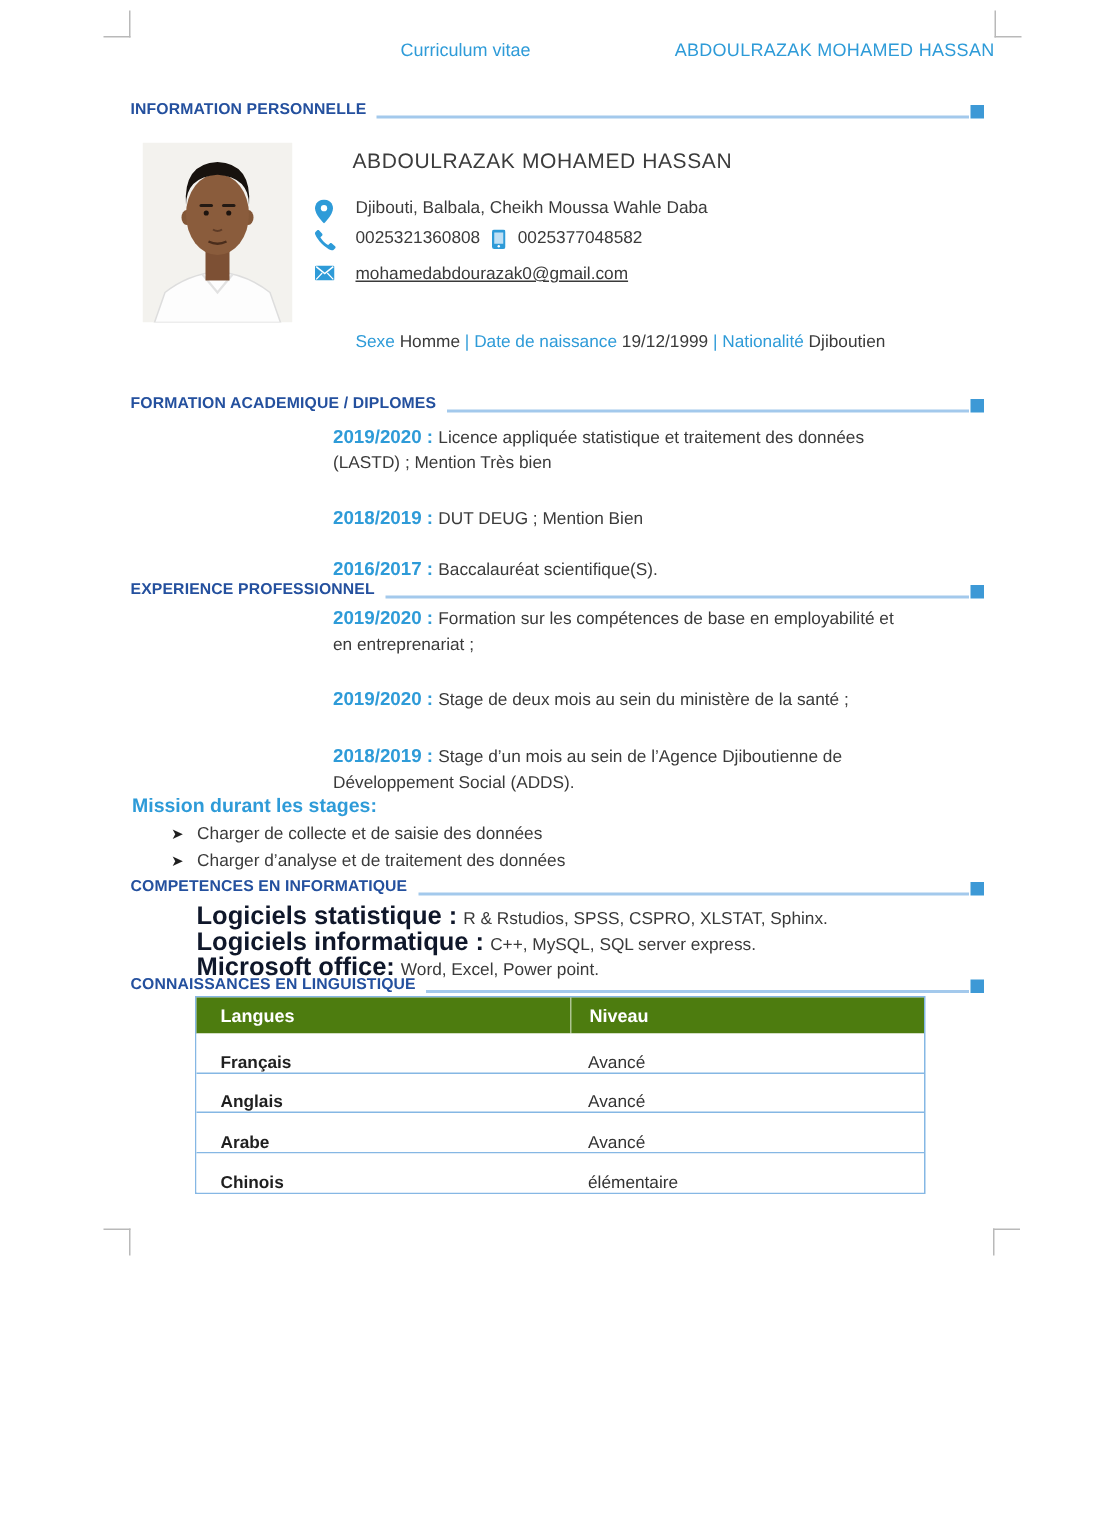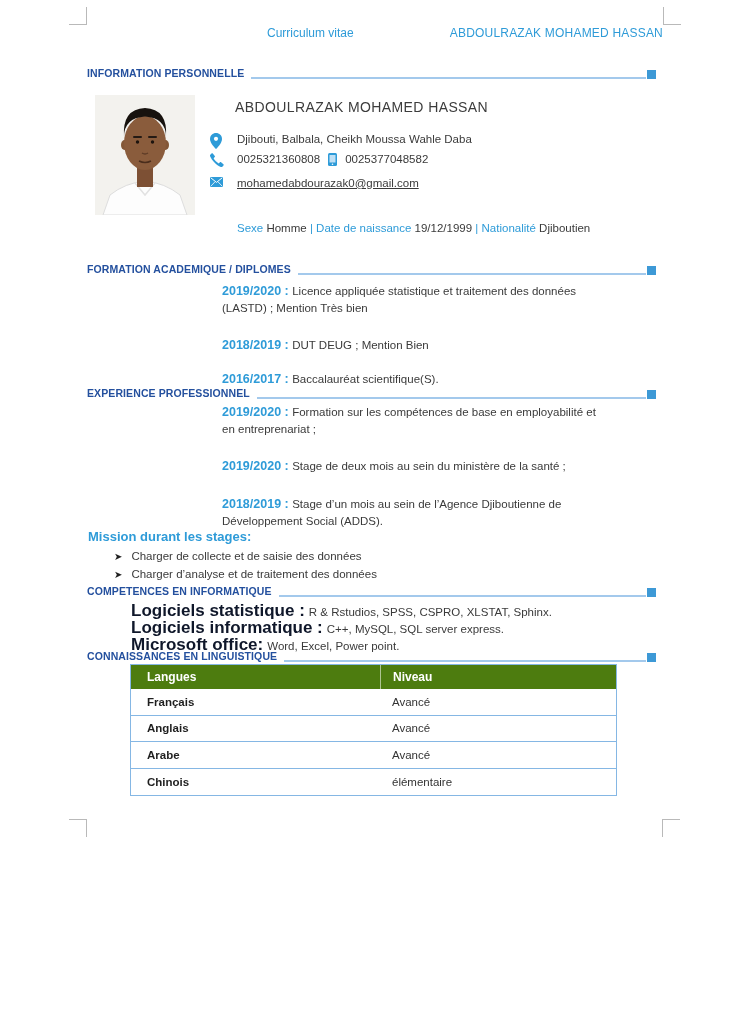"Français" .lt-row { align-items: center -> flex-end }
